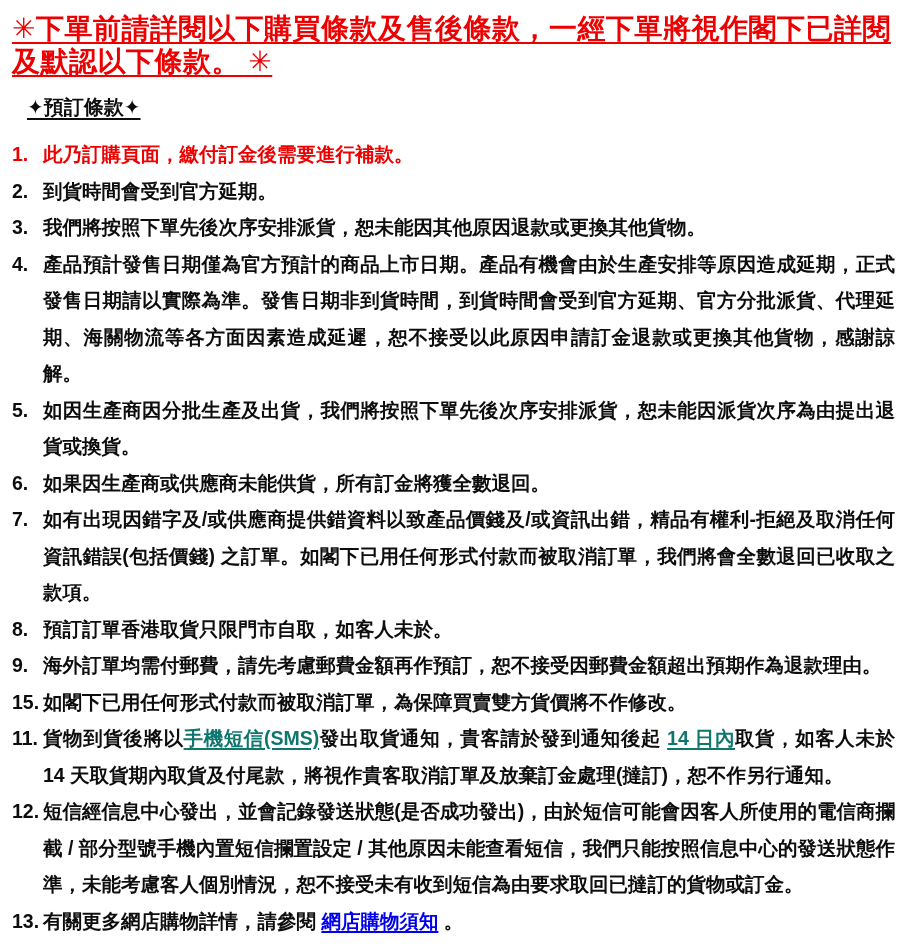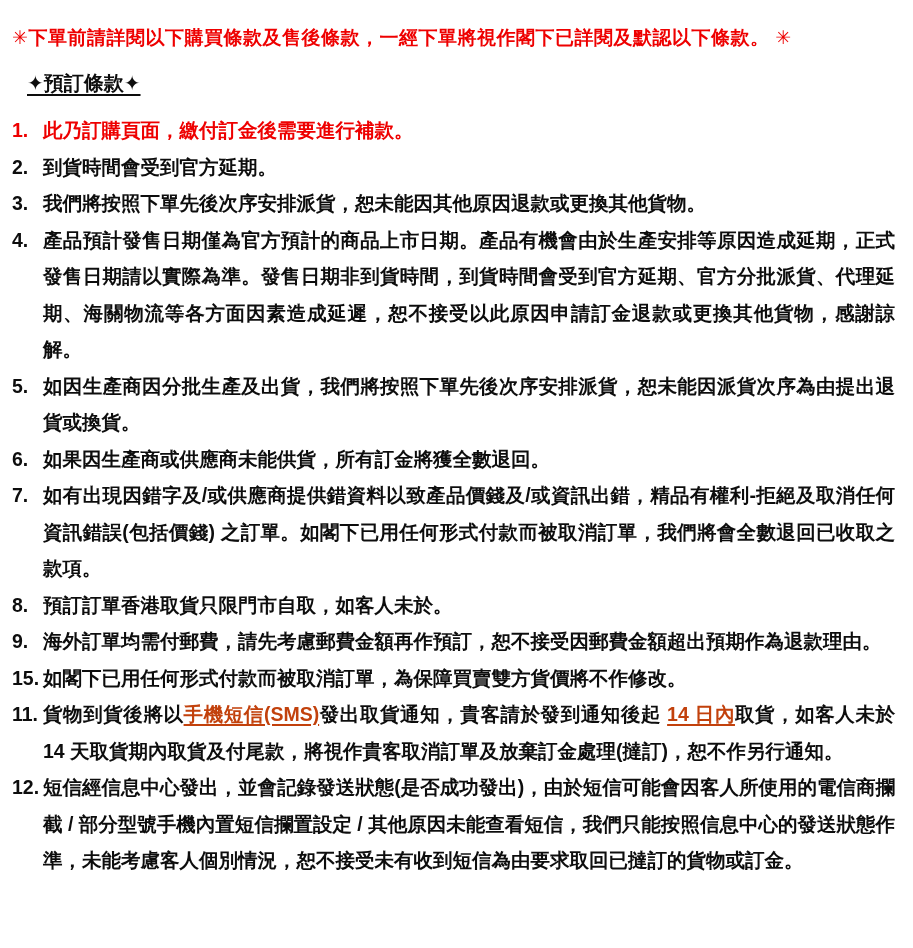"✳下單前請詳閱以下購買條款及售後條款，一經下單將視作閣下已詳閱及默認以下條款。" .notice { font-size: 19px -> 28px; margin: 12px 0 13px 0 -> 3px 0 13px 0; text-decoration: none -> underline }
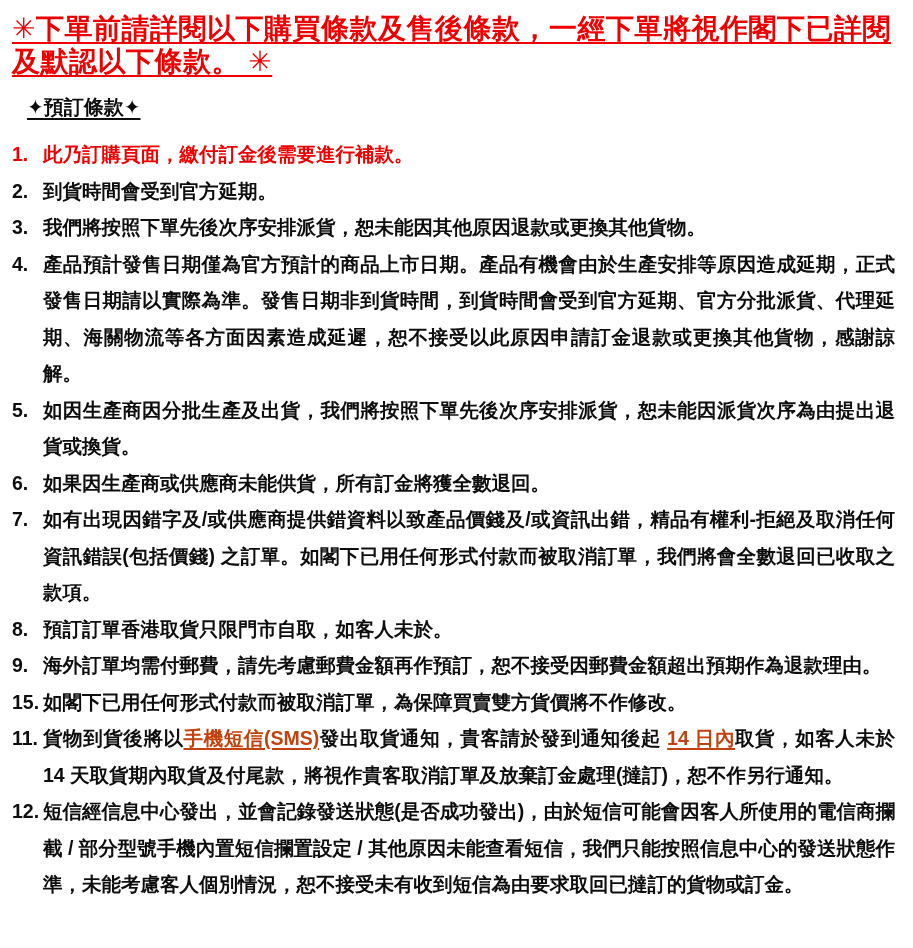"手機短信(SMS)" .em-red { color: #c2410c -> #0f766e }
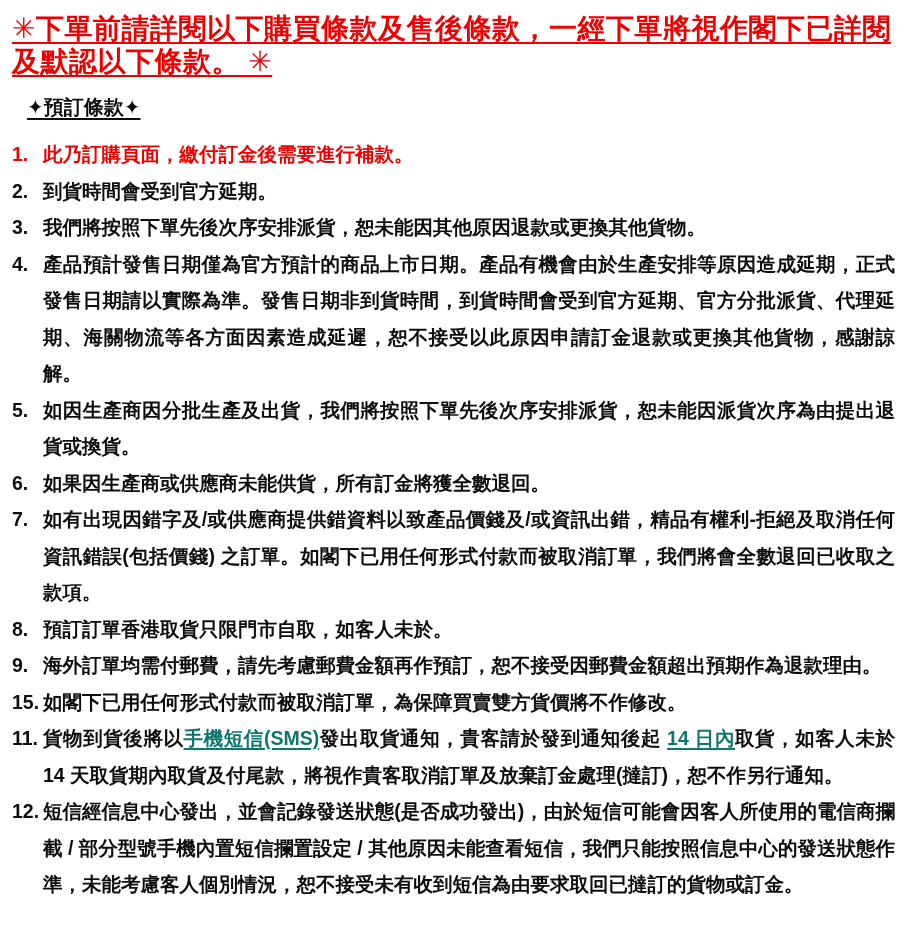"13." div.term-item { html: none -> <div> <span>13.</span> <span><span>有關更多網店購物詳情，請參閱 </span><span>網店購物須知</span><span> 。</span></span> </div> }
